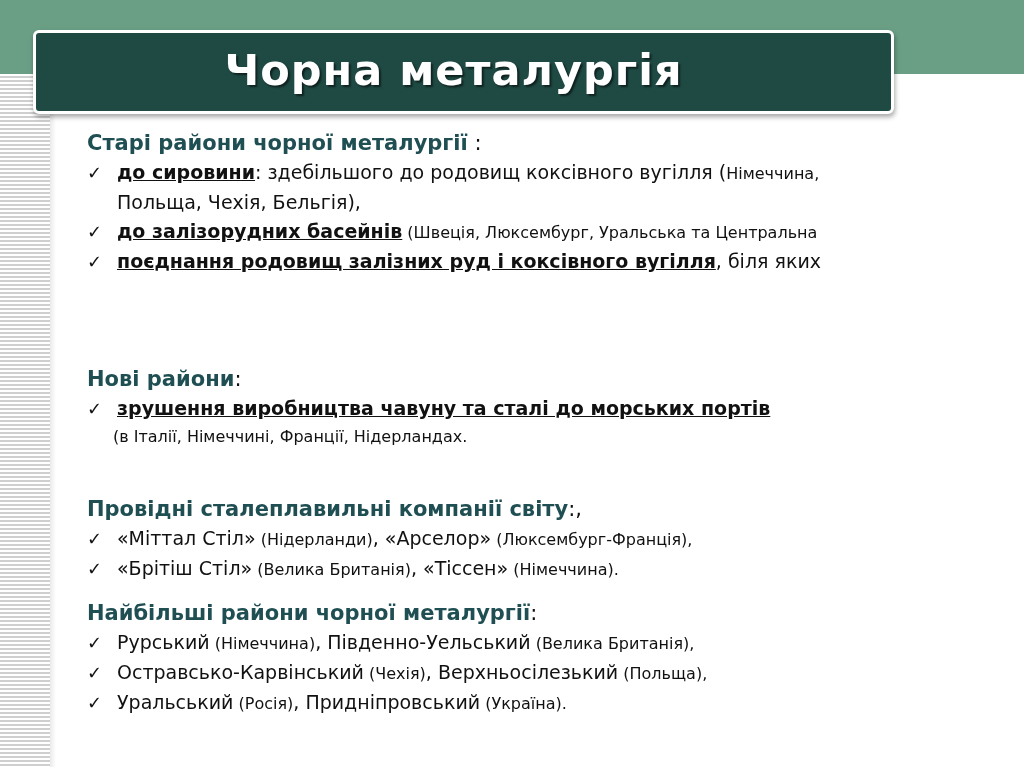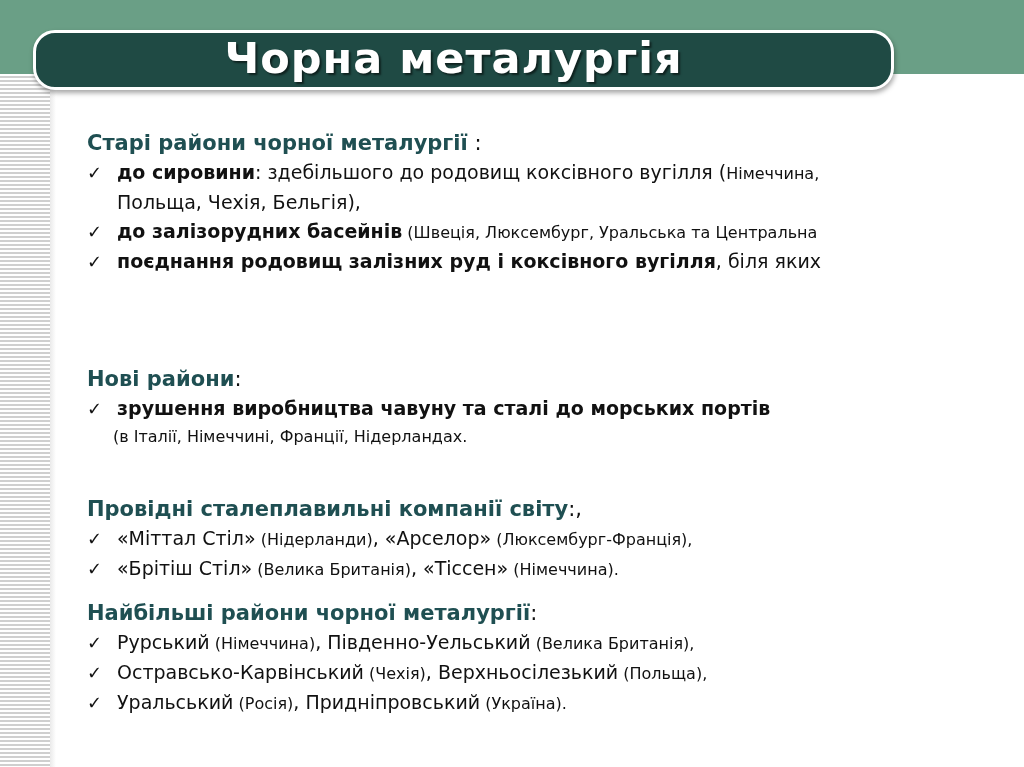"Чорна металургія" .title-box { border-radius: 22px -> 6px; height: 60px -> 84px }
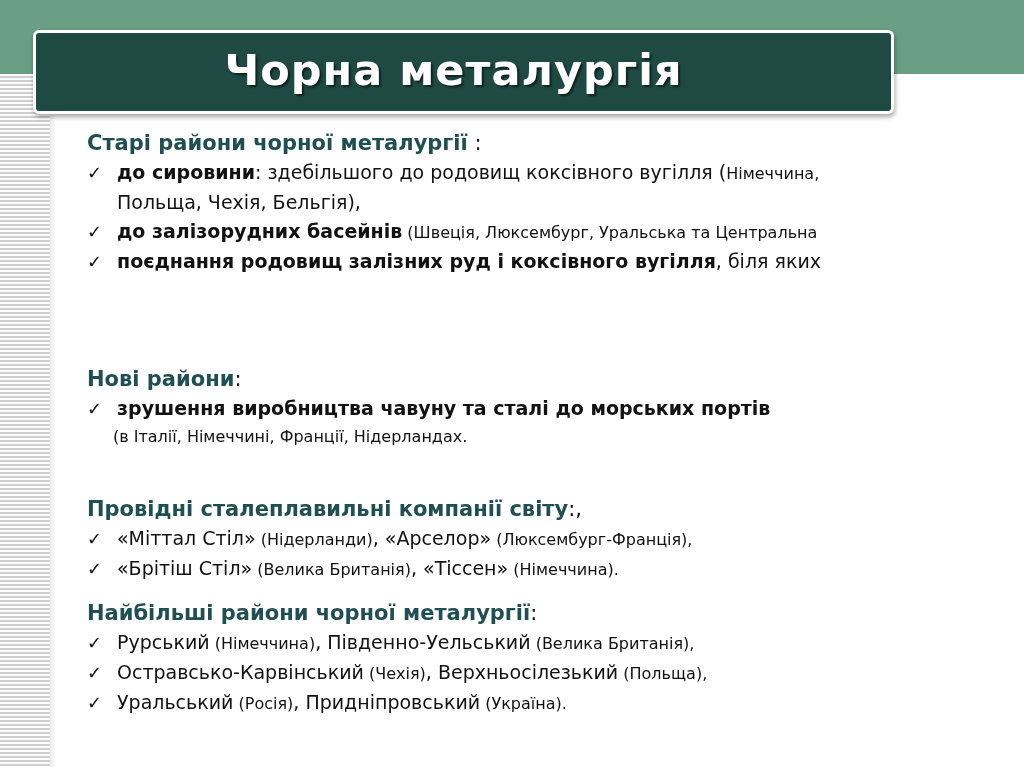"до сировини" .b { text-decoration: none -> underline }
